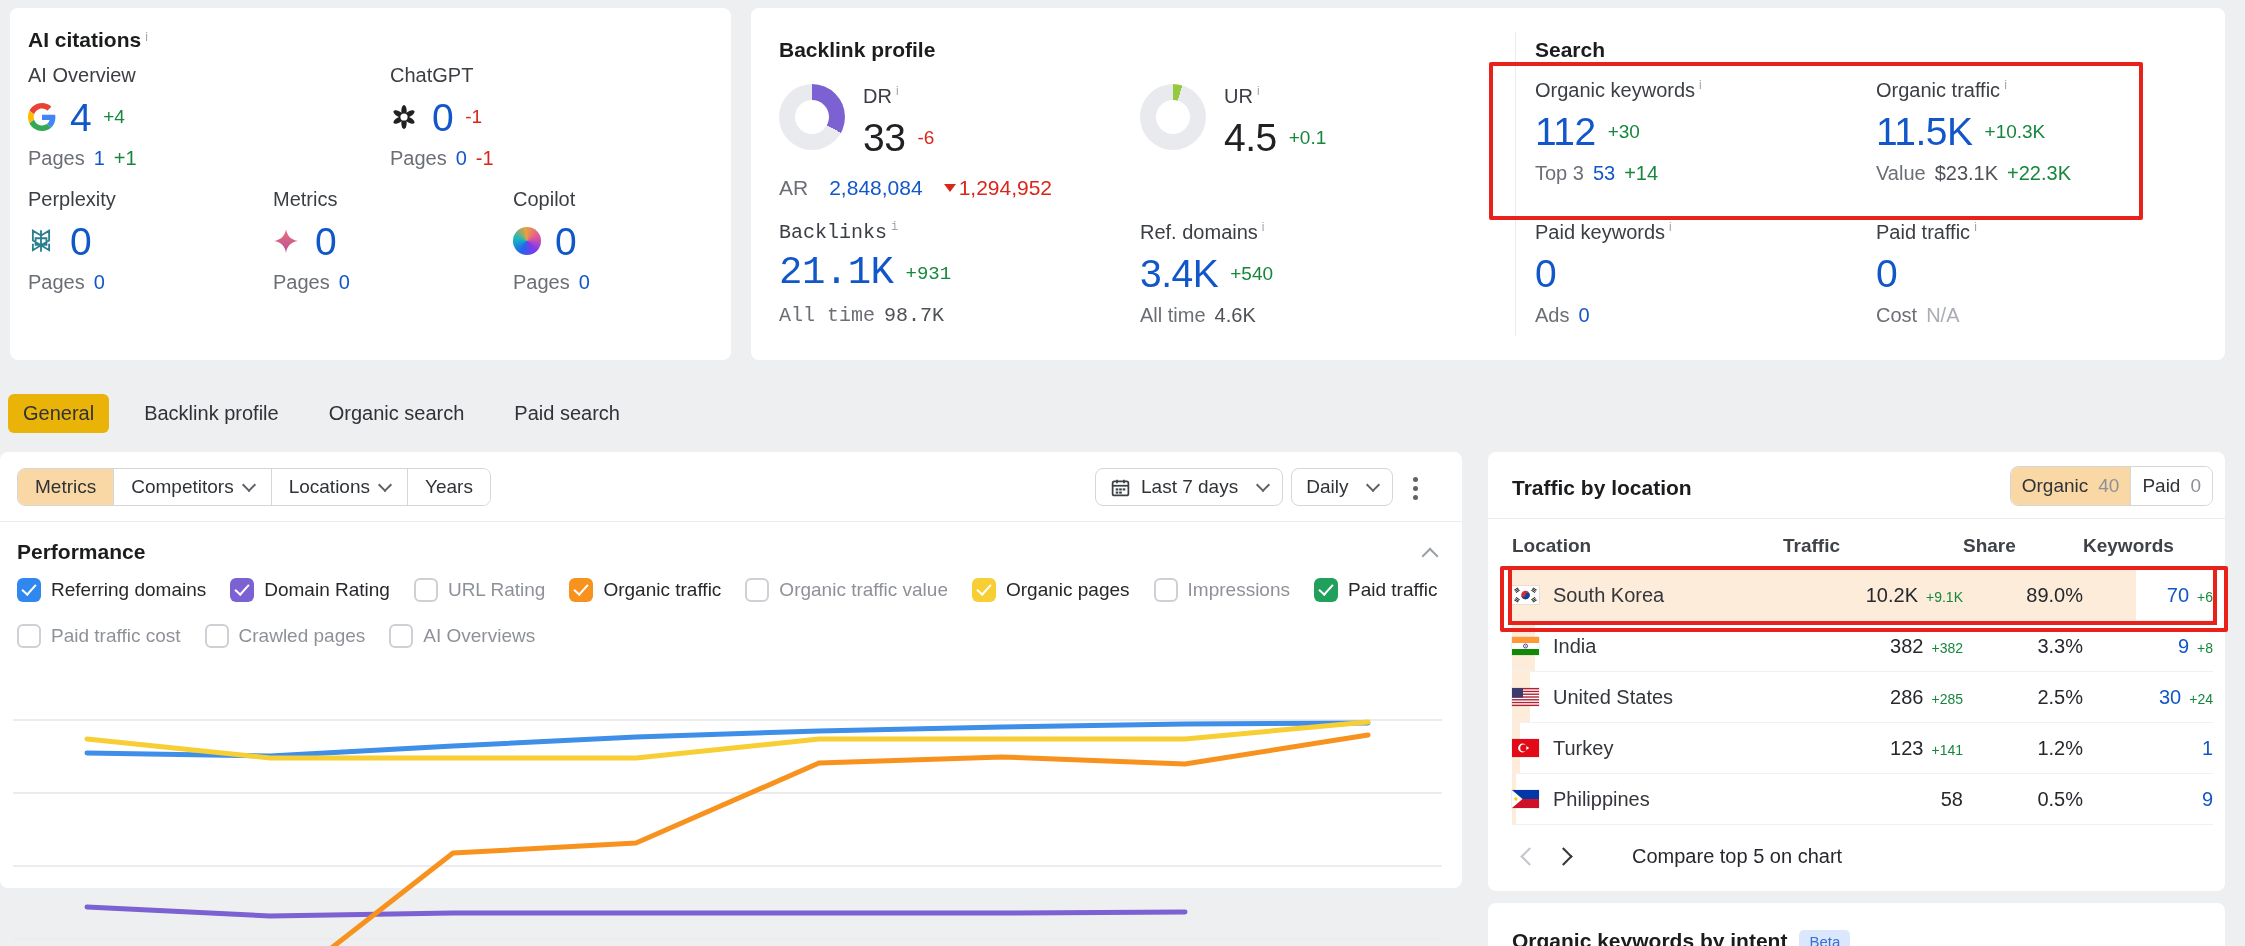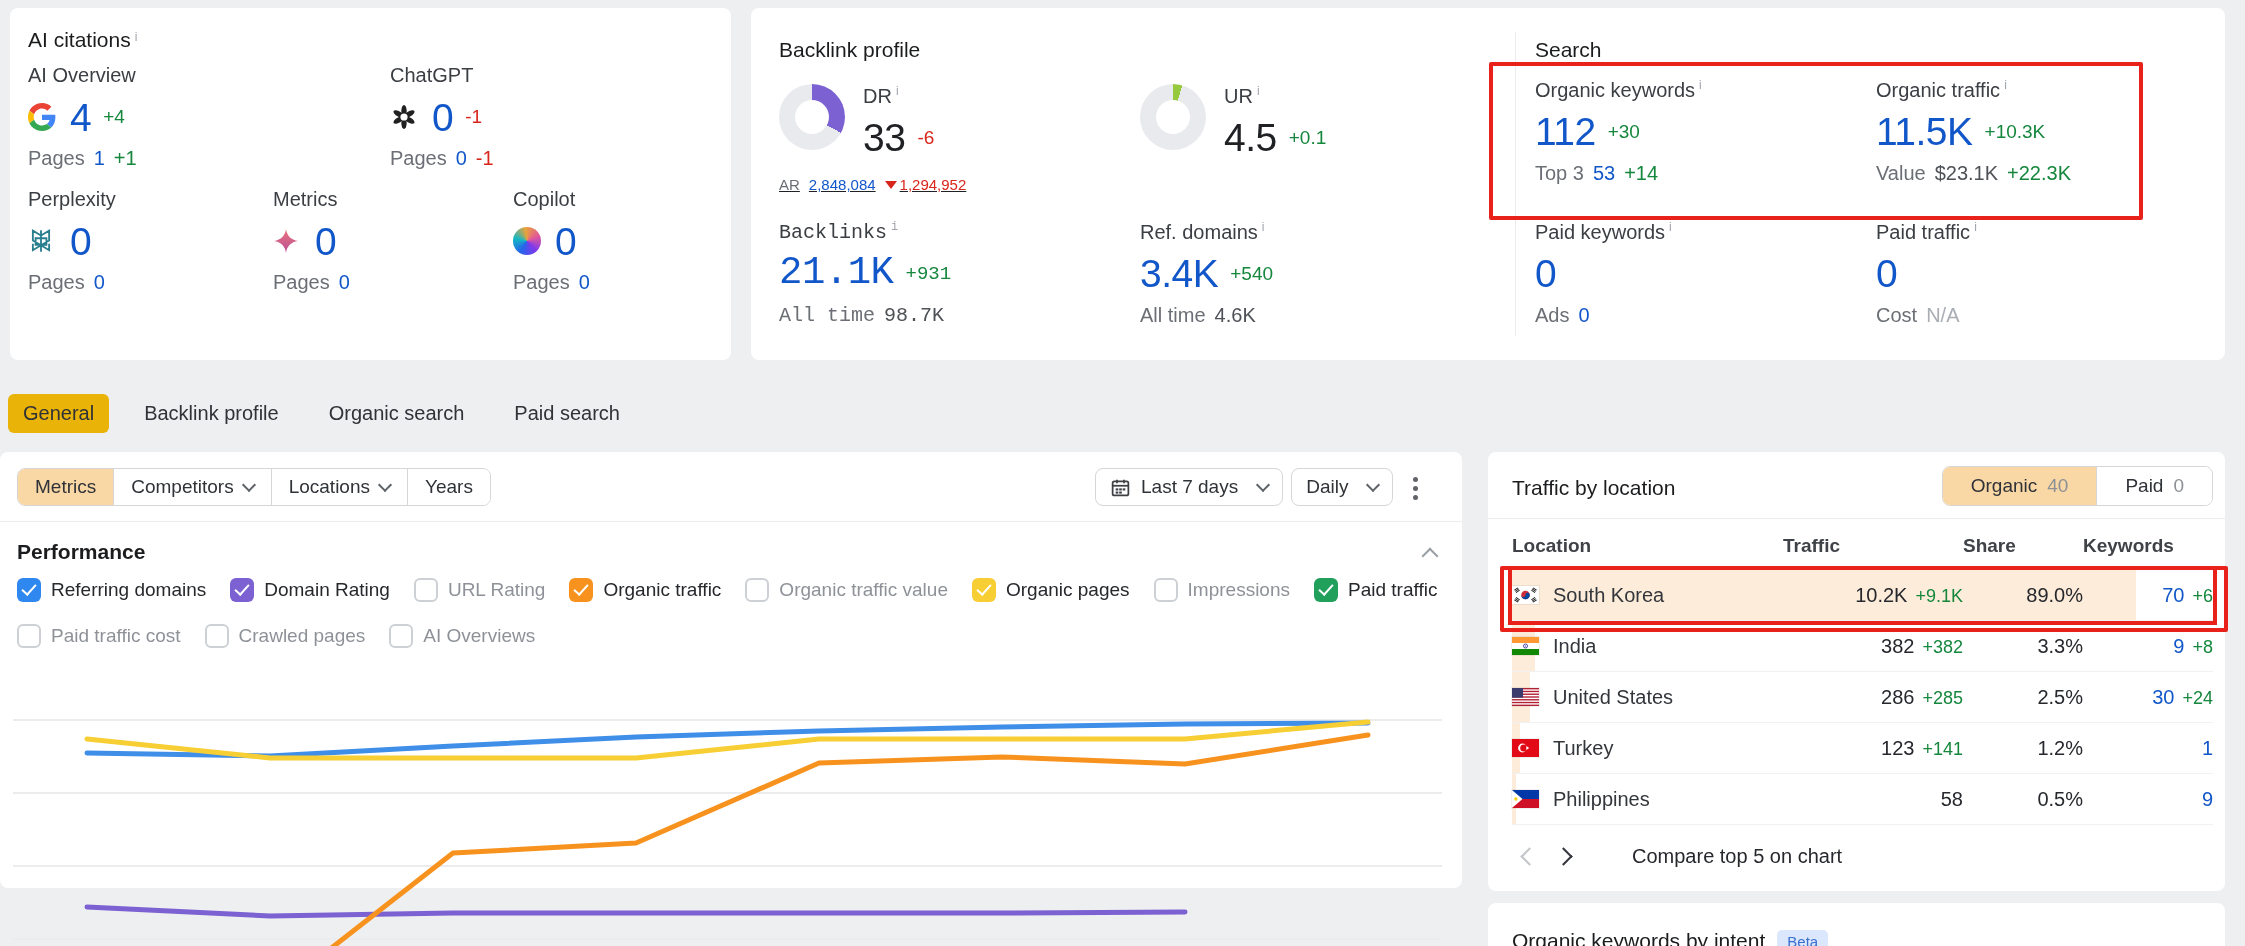"AI citations" .card-title { font-weight: normal -> bold }
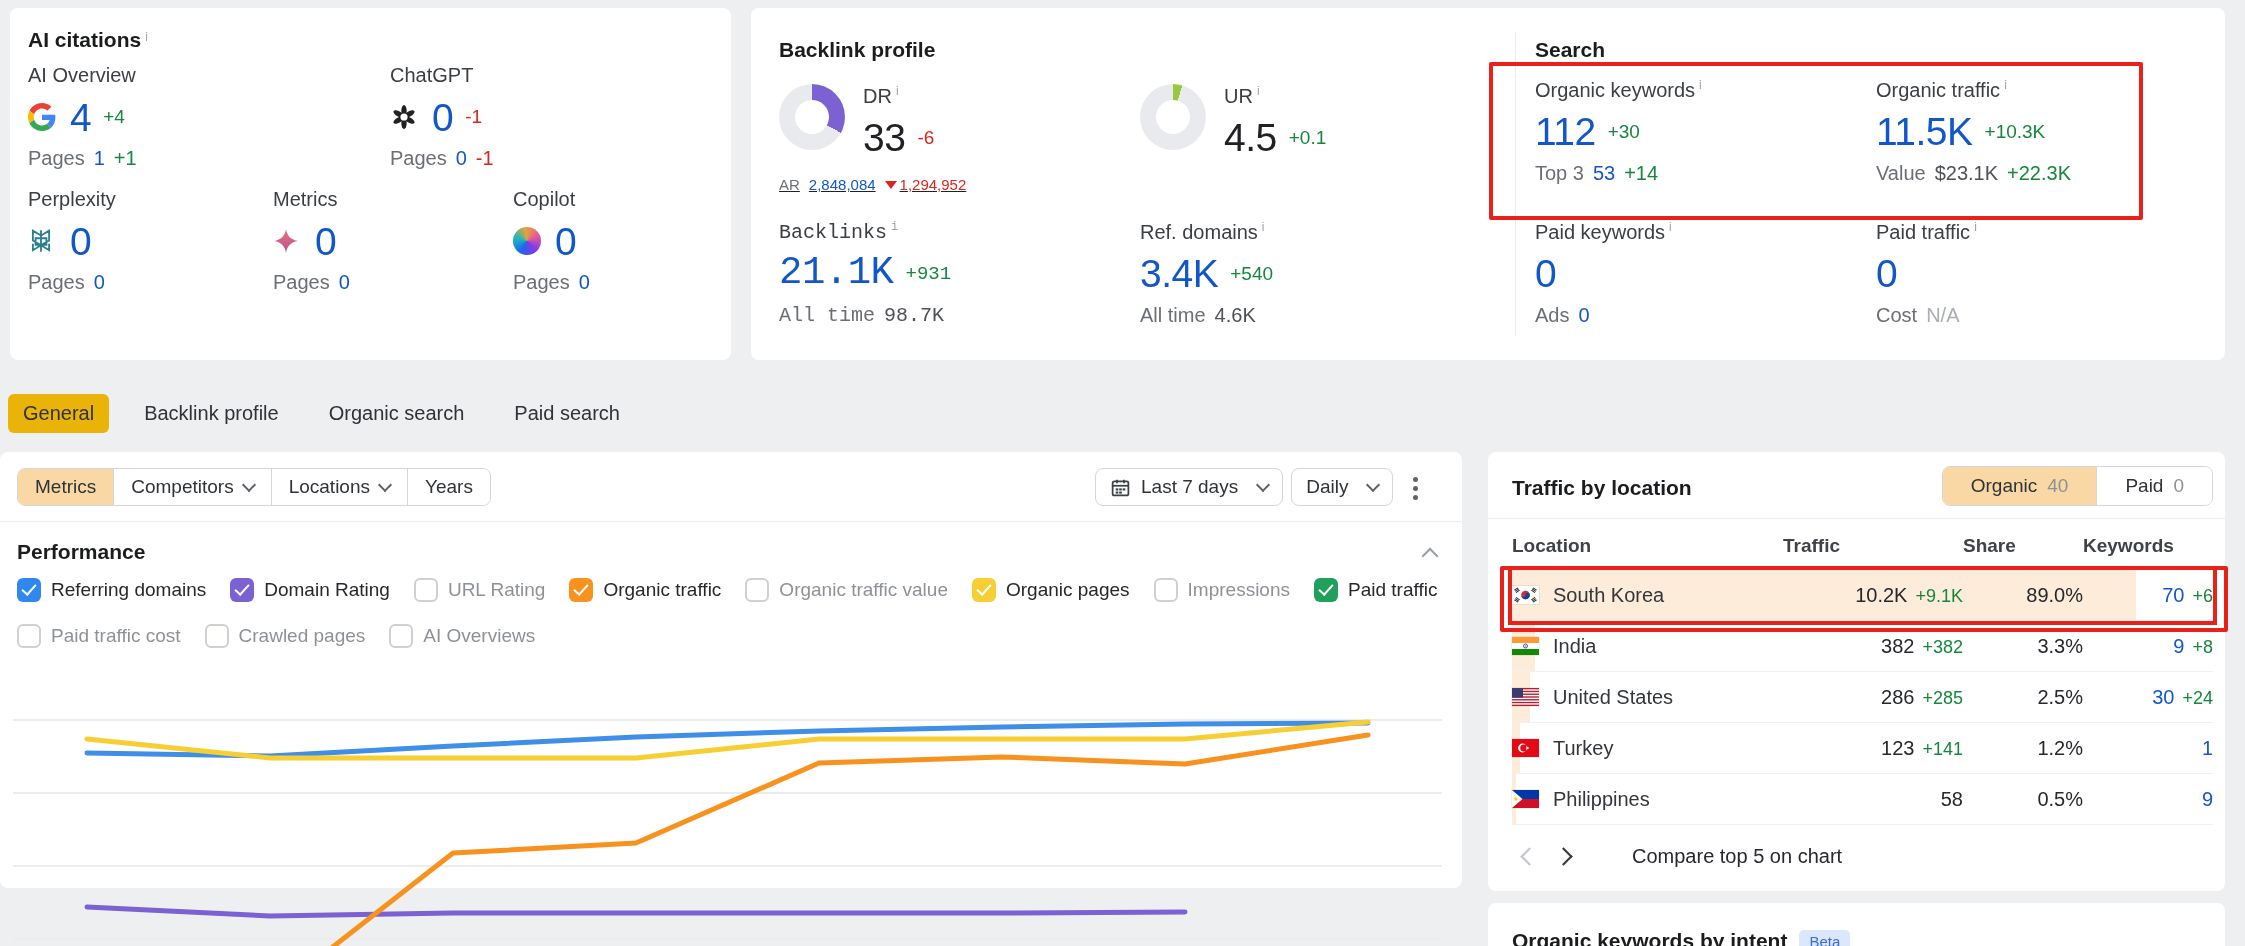"AR" .arrow-line { font-size: 15px -> 21px; gap: 9px -> 21px; text-decoration: underline -> none }
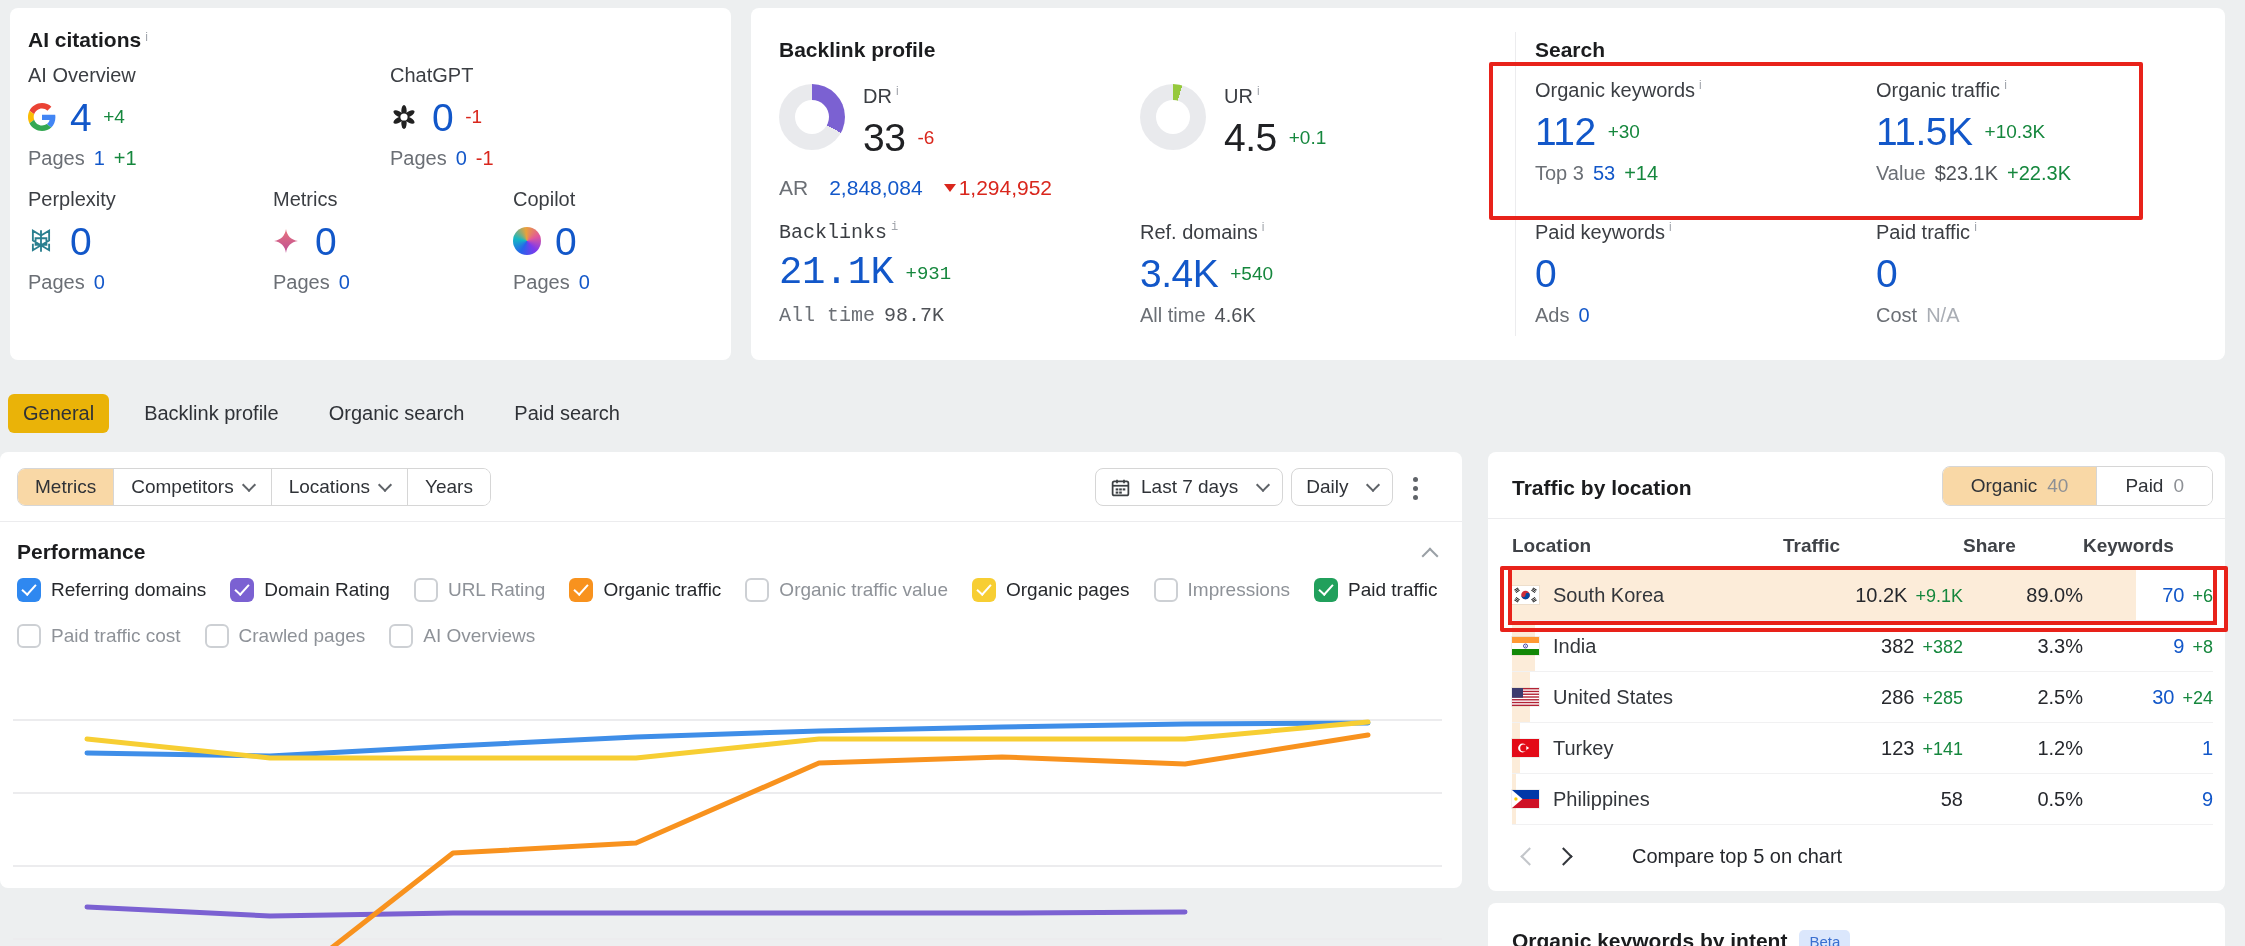"Organic" .seg { padding: 8px 28px -> 8px 11px }
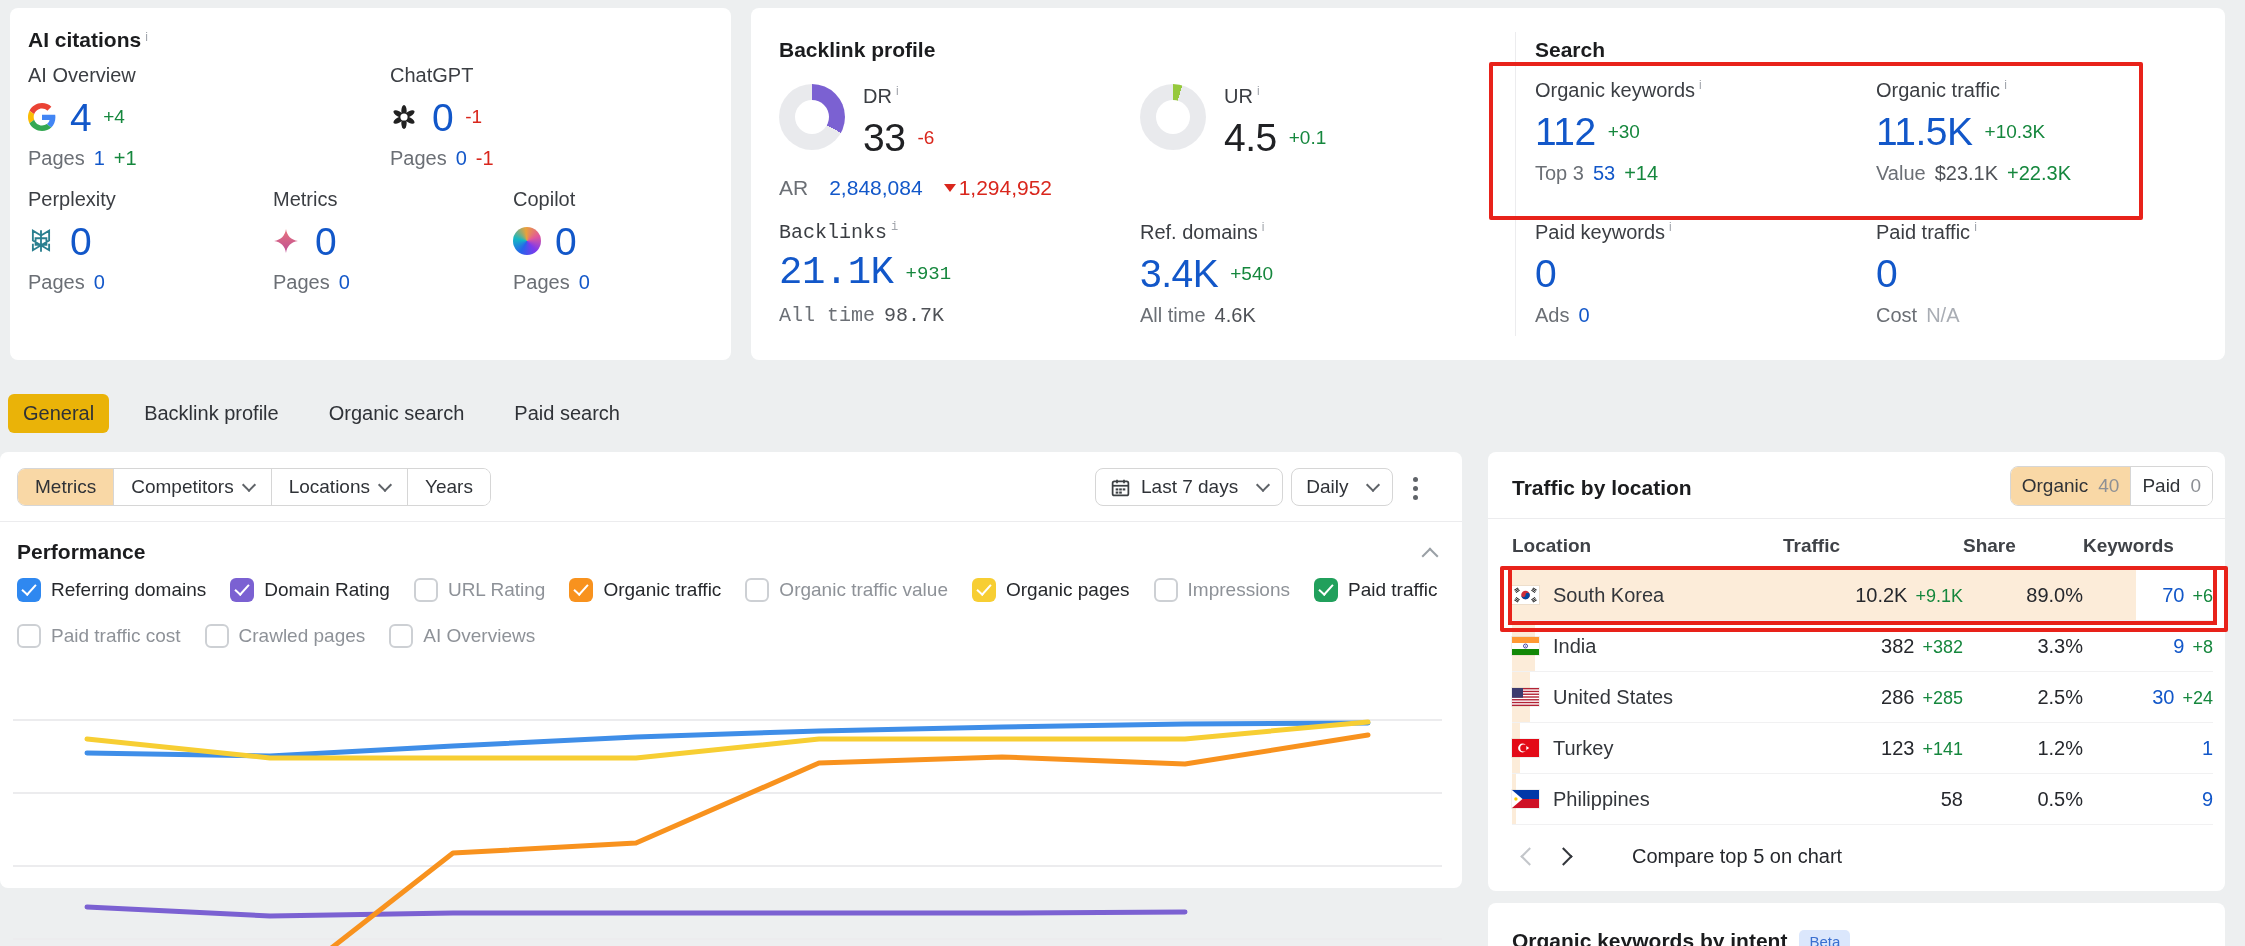"+9.1K" .t-delta { font-size: 18px -> 14px }
